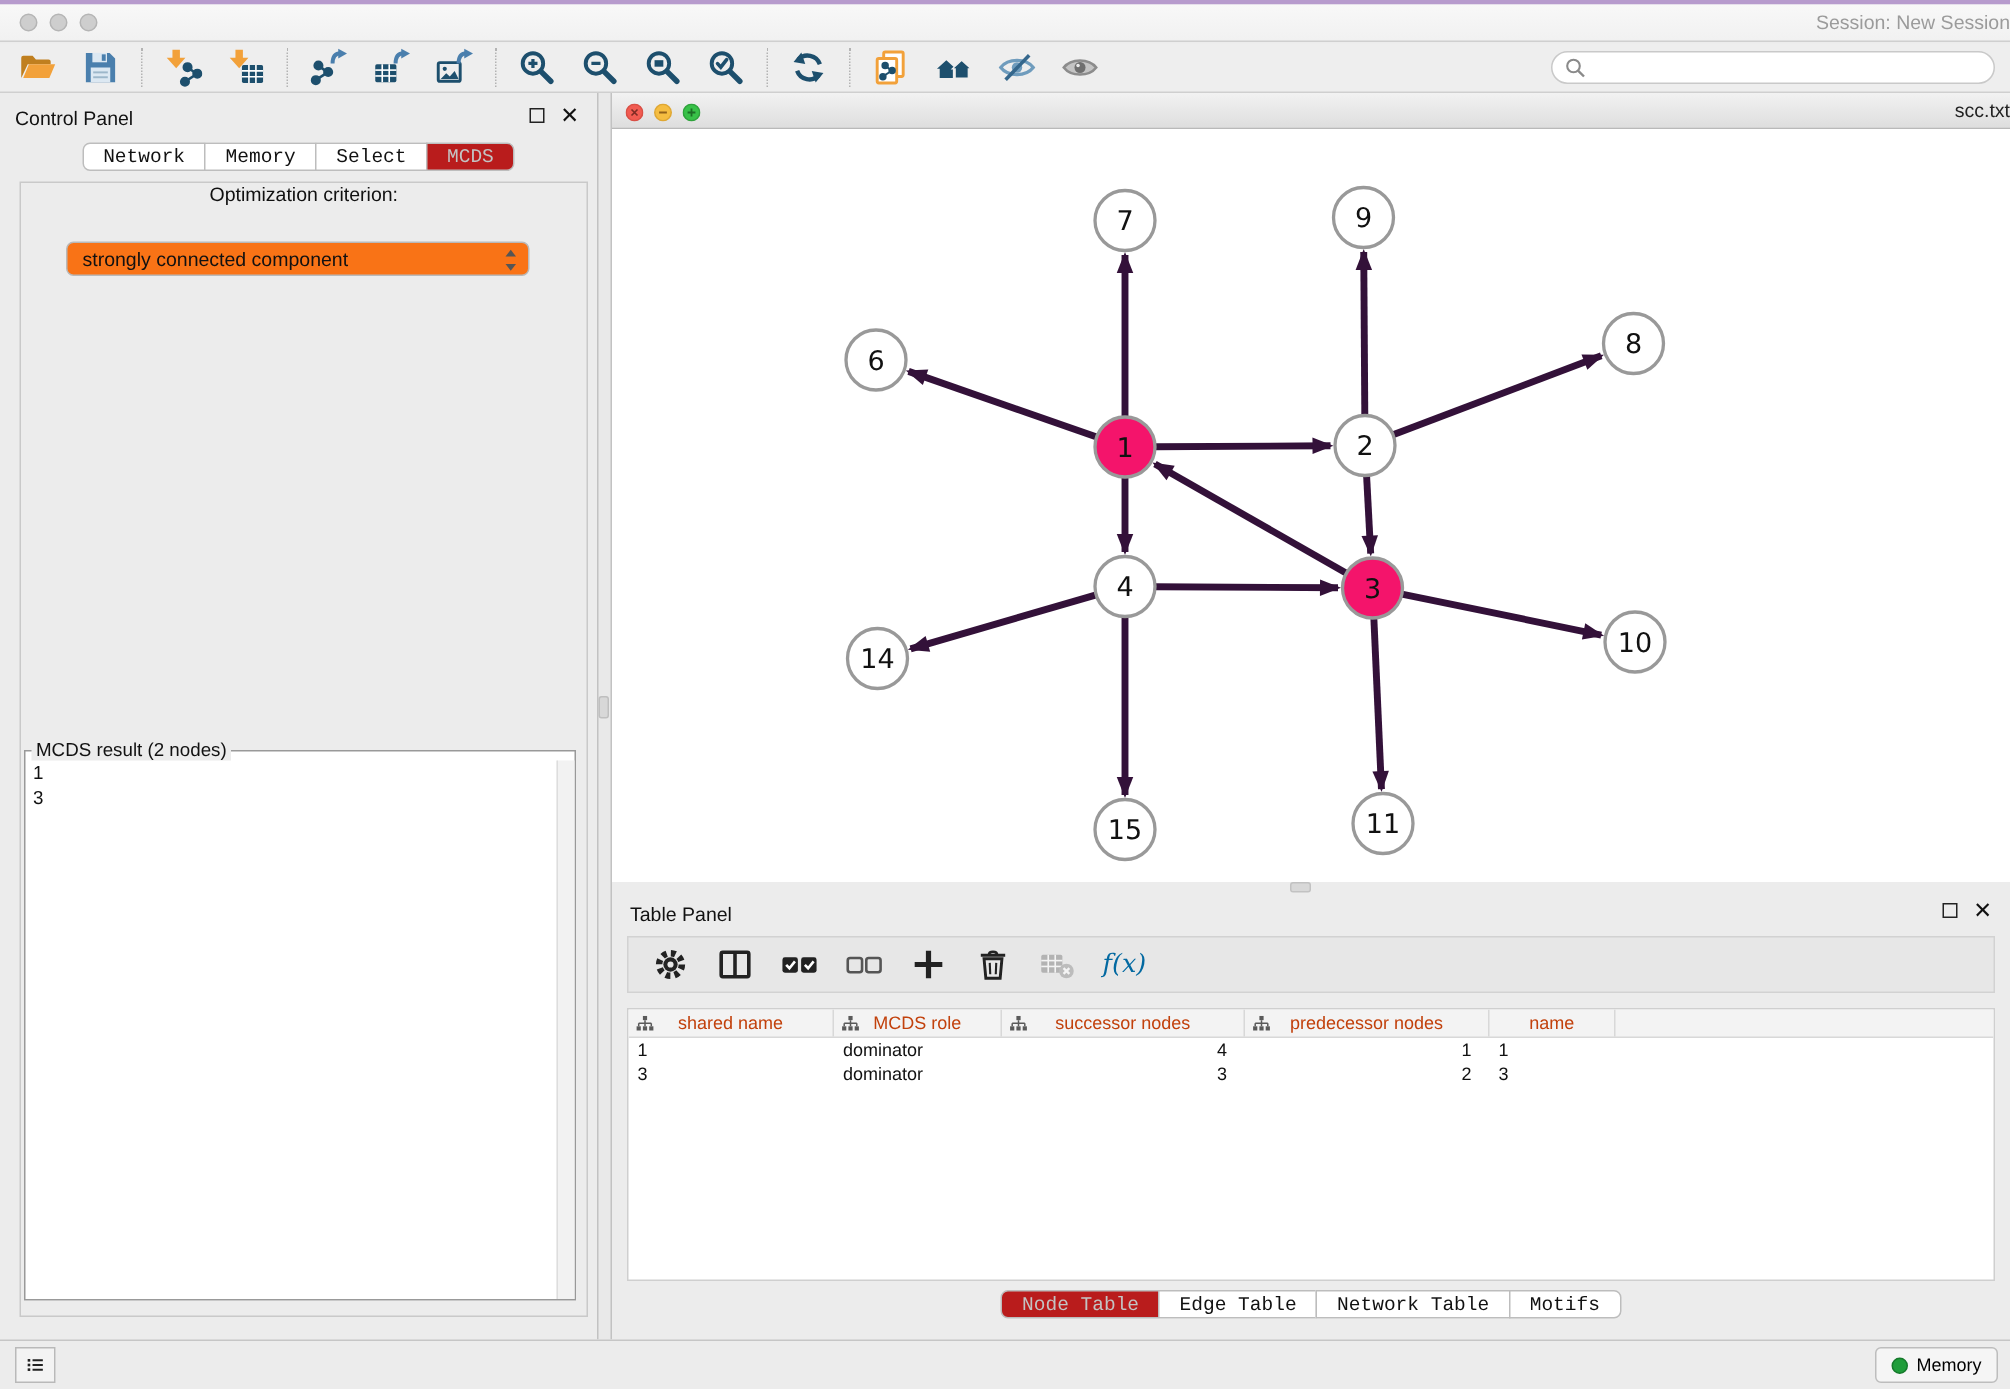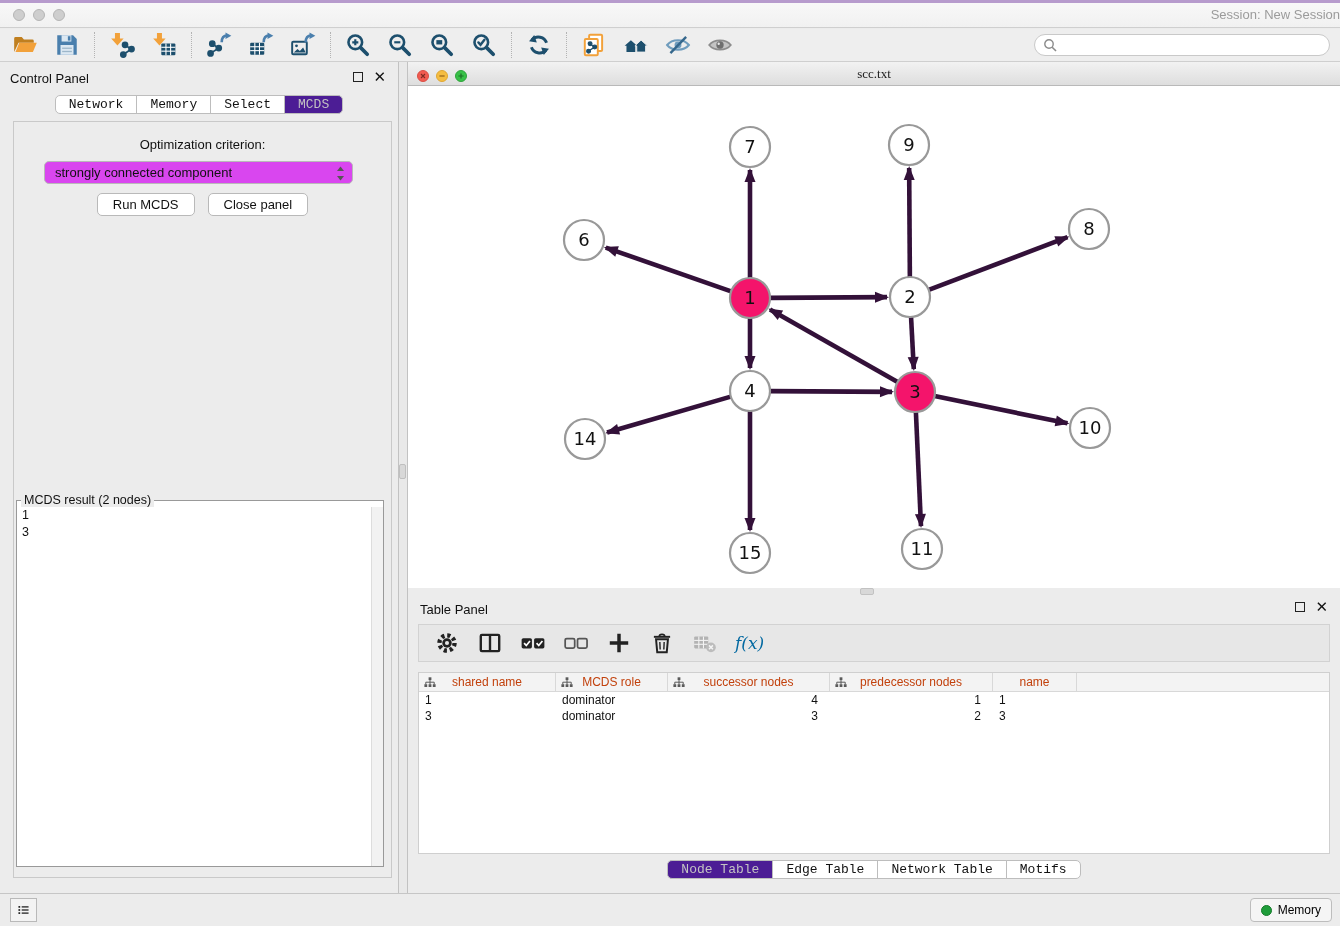"scc.txt" .nw-title { font-family: Liberation Serif, serif -> none; text-align: center -> right }
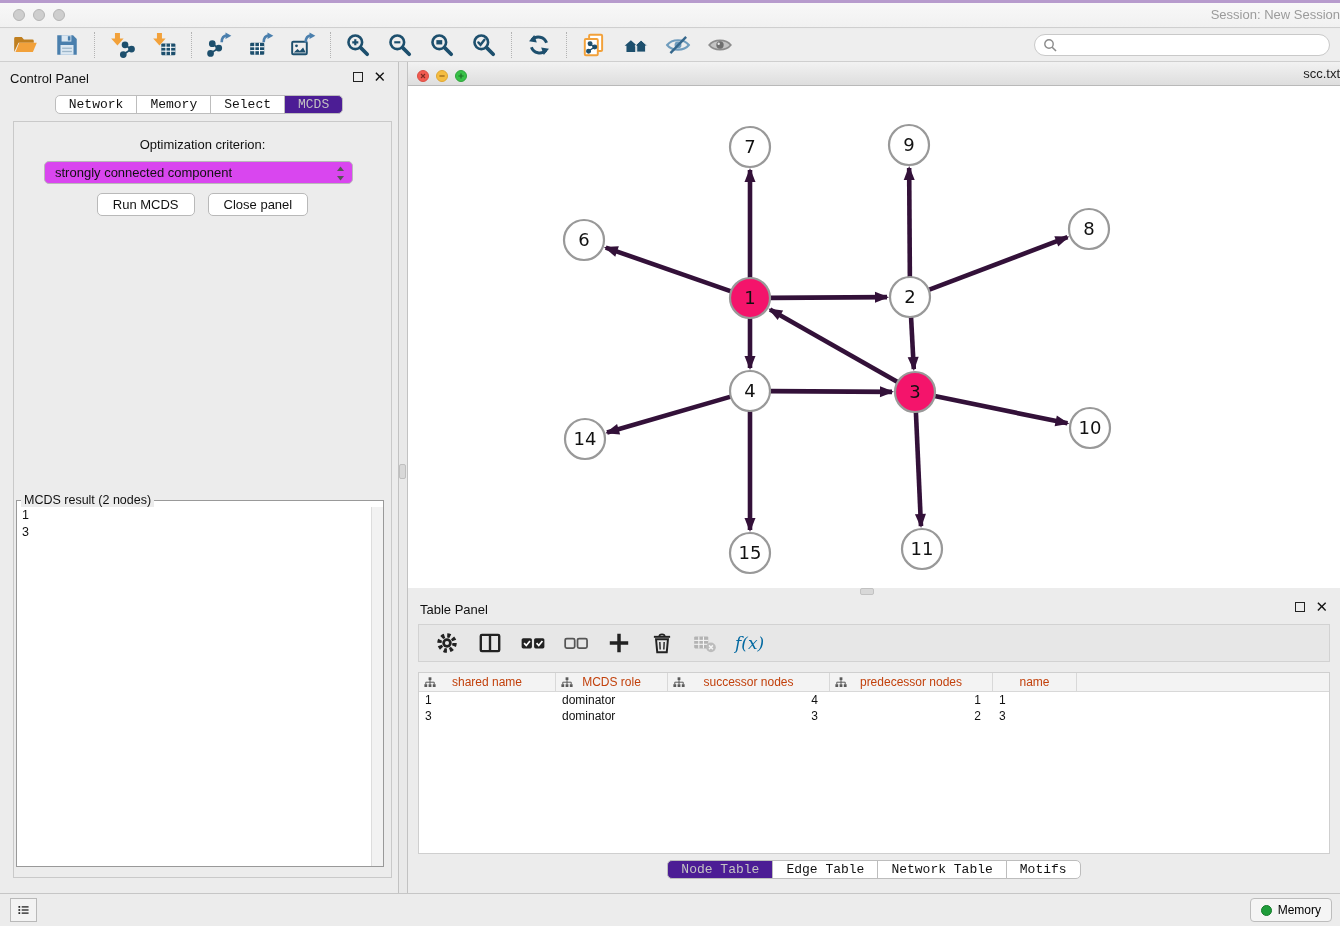"MCDS" .seg.selected { background: #4c1d95 -> #b91c1c }
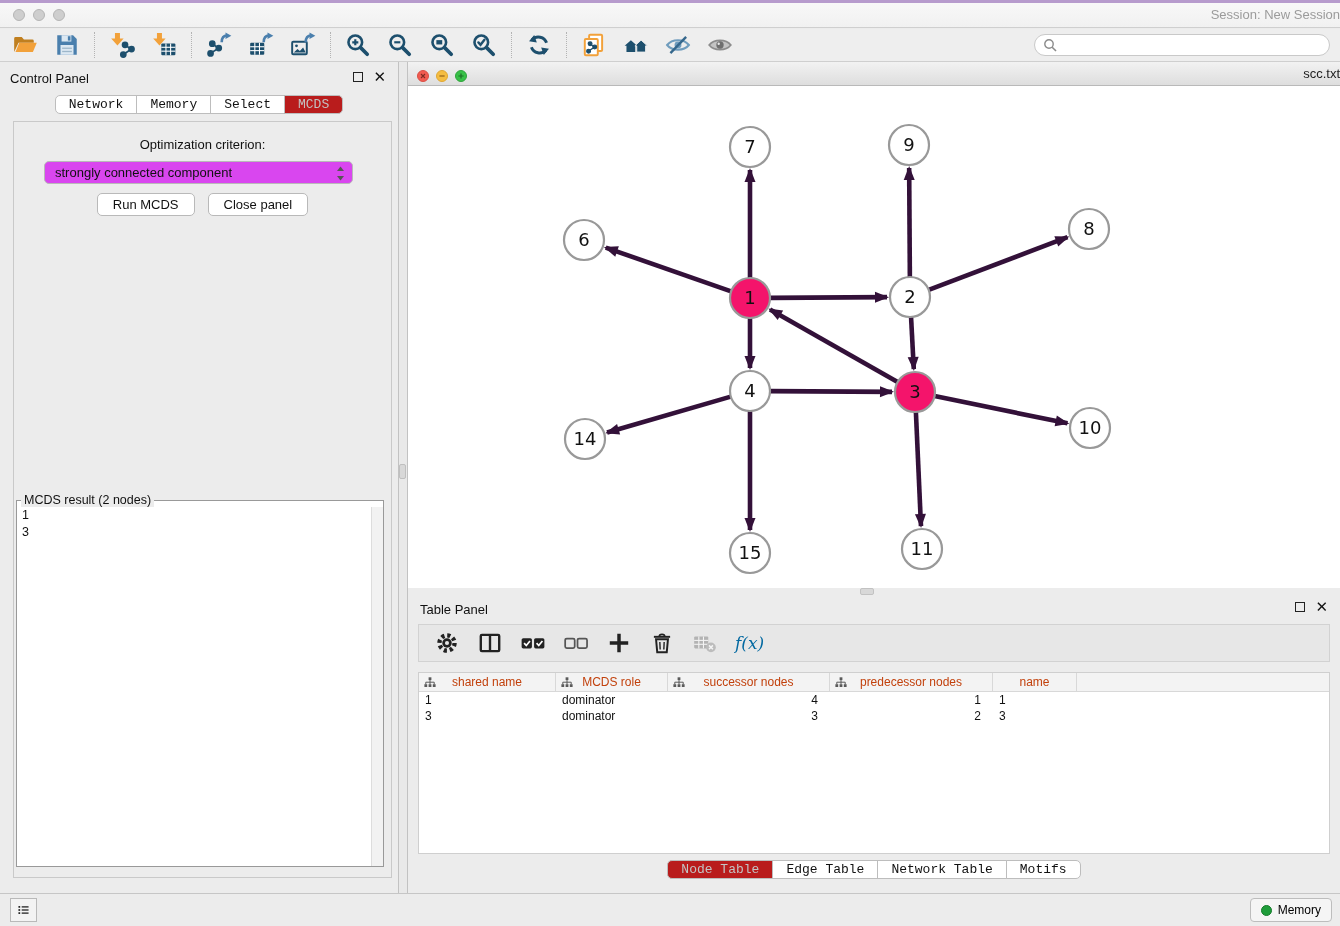"Optimization criterion:" .opt-label { margin-top: 15px -> none }
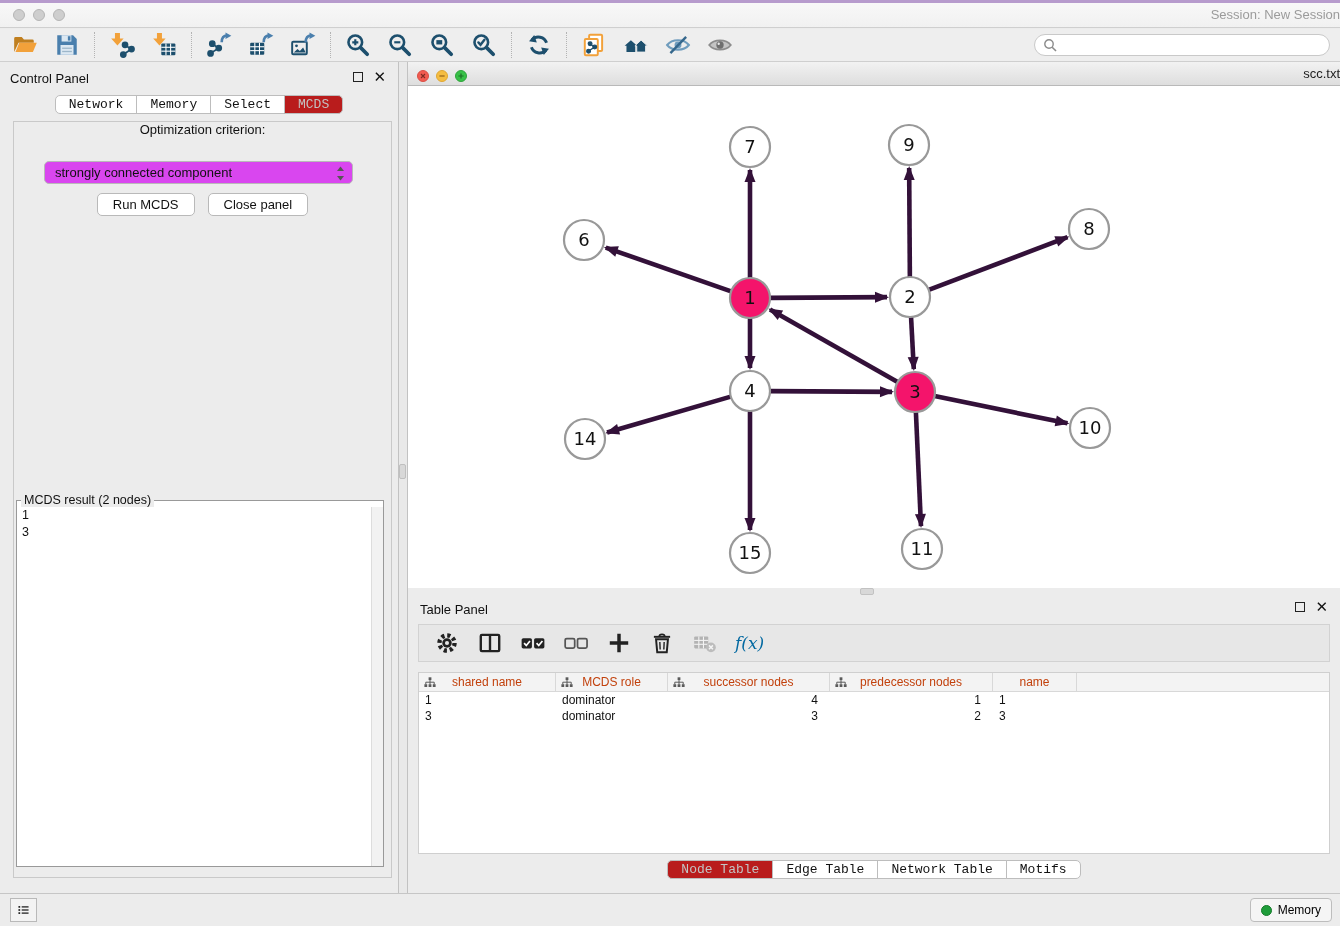"strongly connected component" .dropdown { background: #d946ef -> #f97316 }
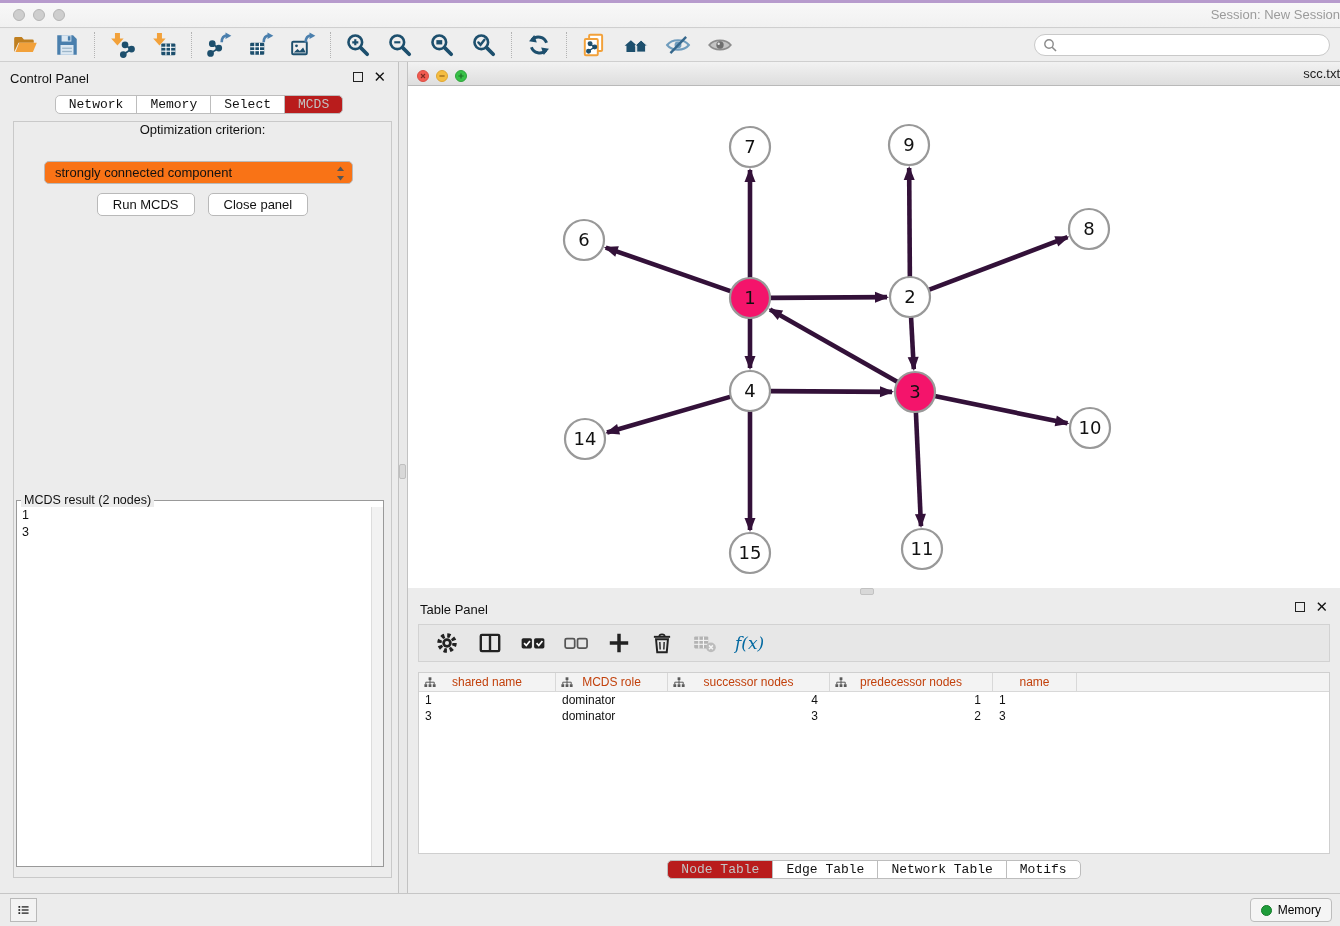"Run MCDS" div.btn-row { html: <div> <button>Run MCDS</button> <button>Close panel</button> </div> -> none }
